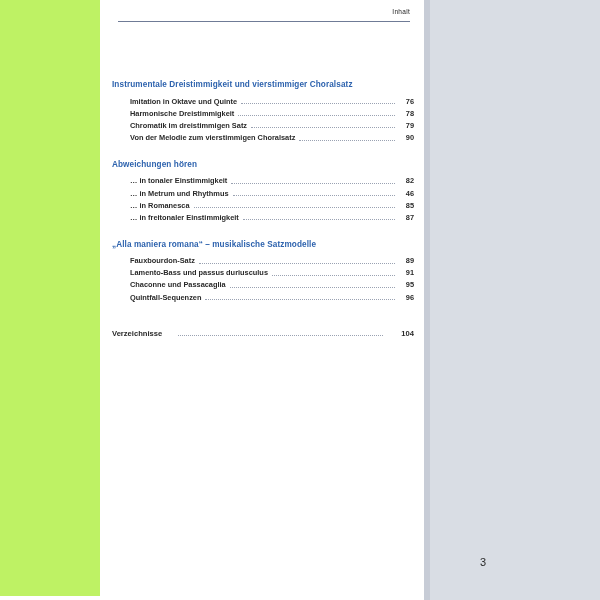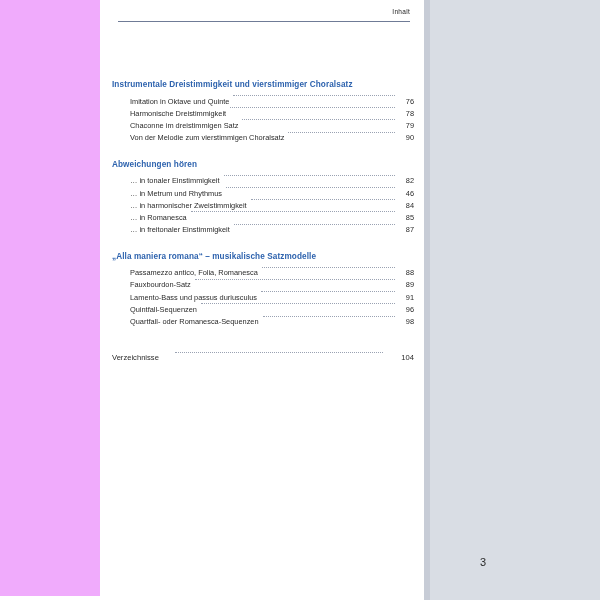"Instrumentale Dreistimmigkeit und" .page { background: #f0abfc -> #bef264 }
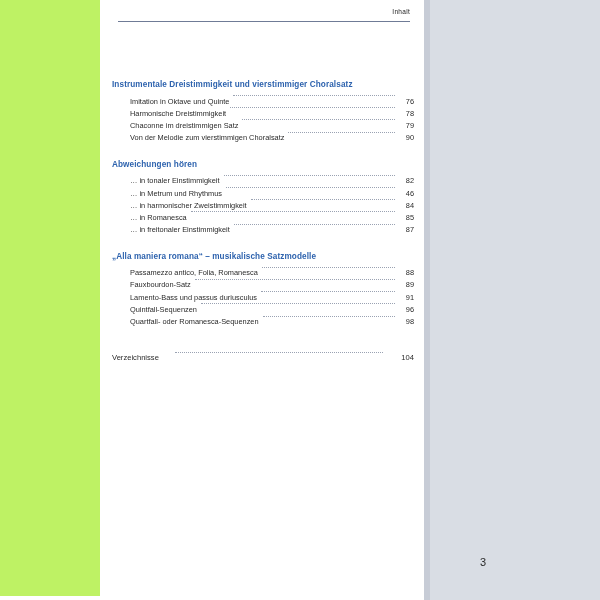"Imitation in Oktave und Quinte" .entry { align-items: flex-start -> flex-end; font-weight: none -> bold }
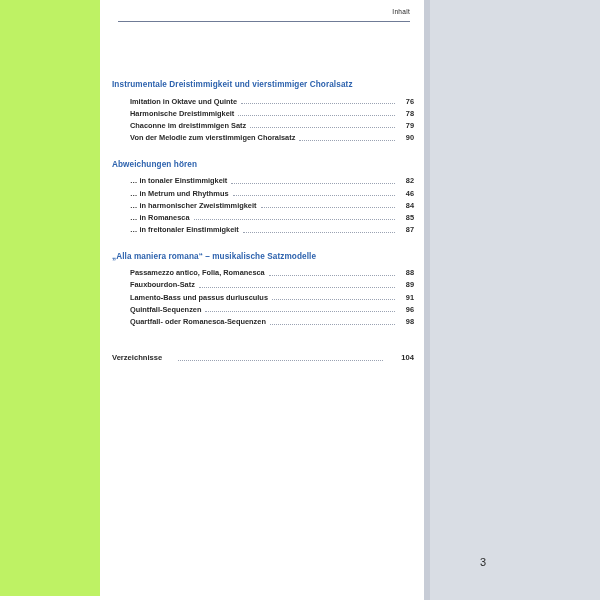"Chaconne im dreistimmigen Satz" span.entry-label { text: Chaconne -> Chromatik }
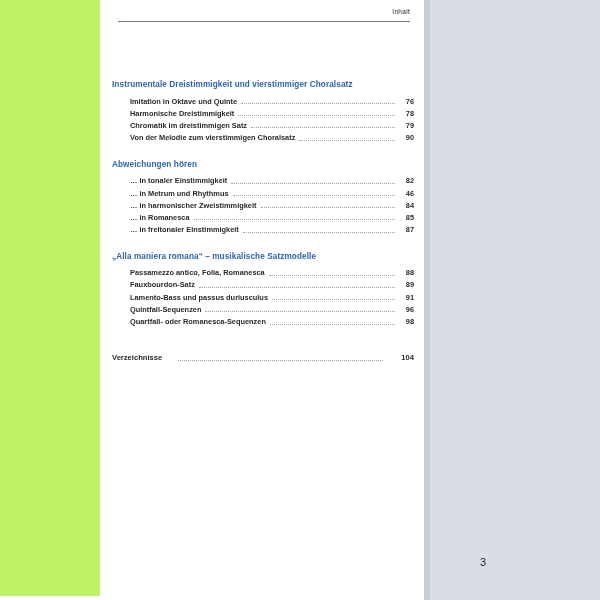"… in harmonischer Zweistimmigkeit" div.entry { html: <div> <span>… in harmonischer Zweistimmigkeit</span> <span></span> <span>84</span> </div> -> none }
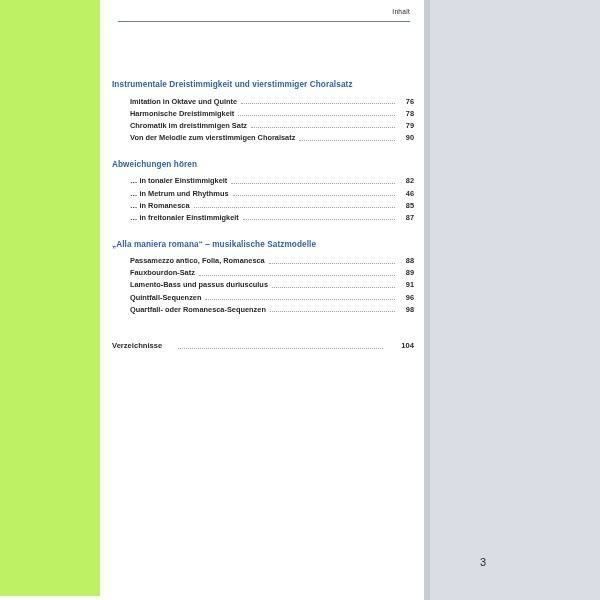"Passamezzo antico, Folia, Romanesca" div.entry { html: <div> <span>Passamezzo antico, Folia, Romanesca</span> <span></span> <span>88</span> </div> -> none }
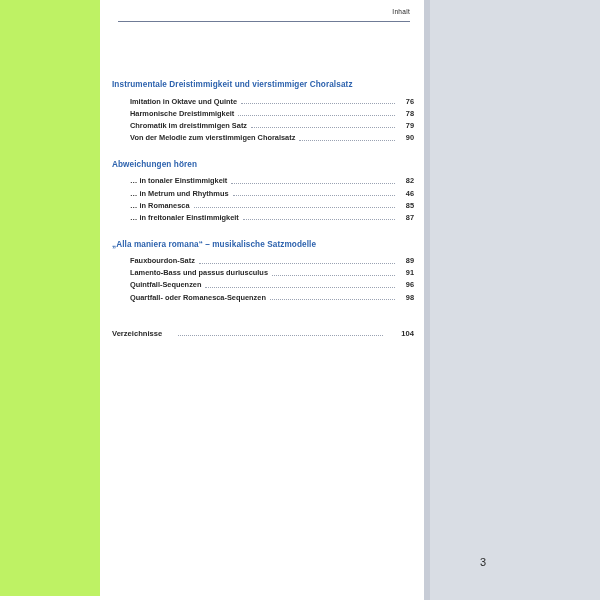"Chaconne und Passacaglia" div.entry { html: none -> <div> <span>Chaconne und Passacaglia</span> <span></span> <span>95</span> </div> }
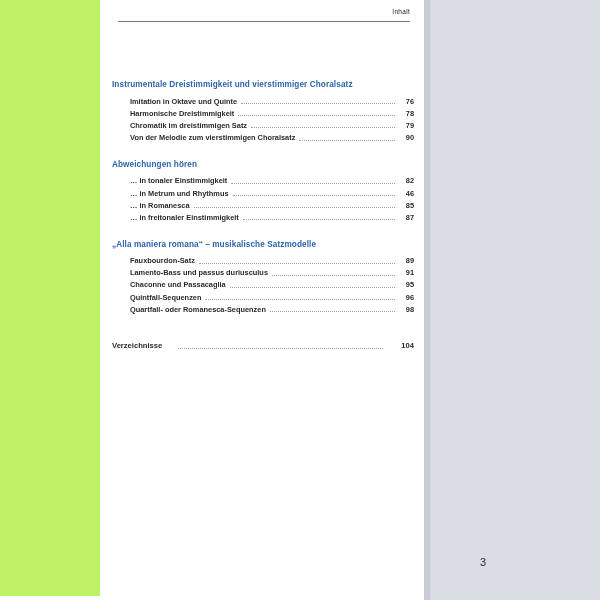"Quartfall- oder Romanesca-Sequenzen" div.entry { html: <div> <span>Quartfall- oder Romanesca-Sequenzen</span> <span></span> <span>98</span> </div> -> none }
